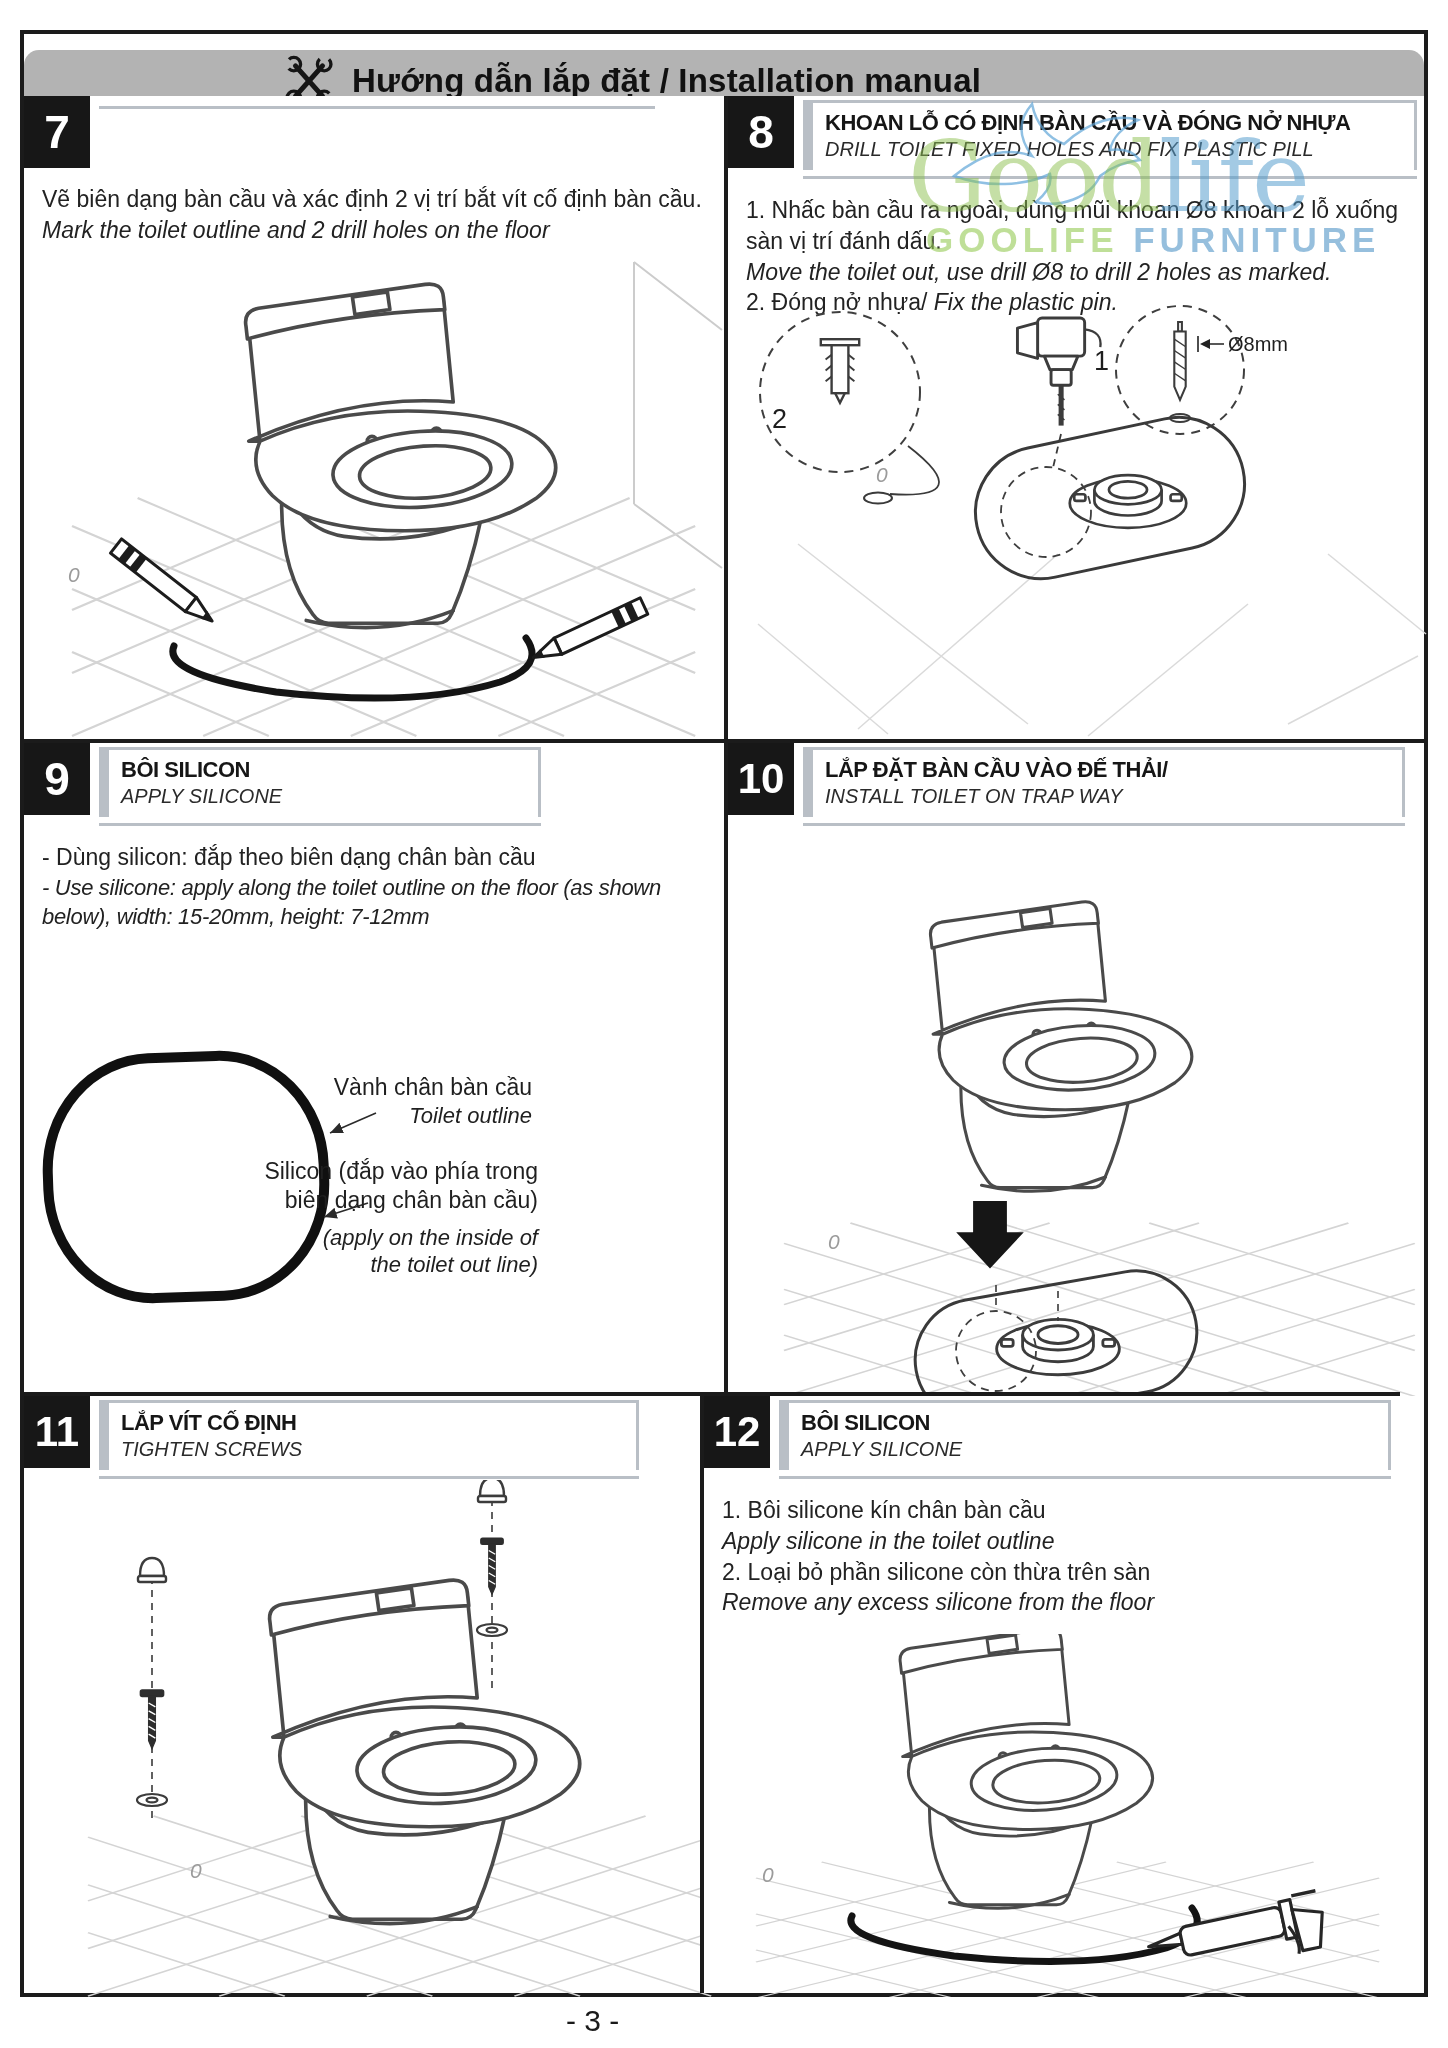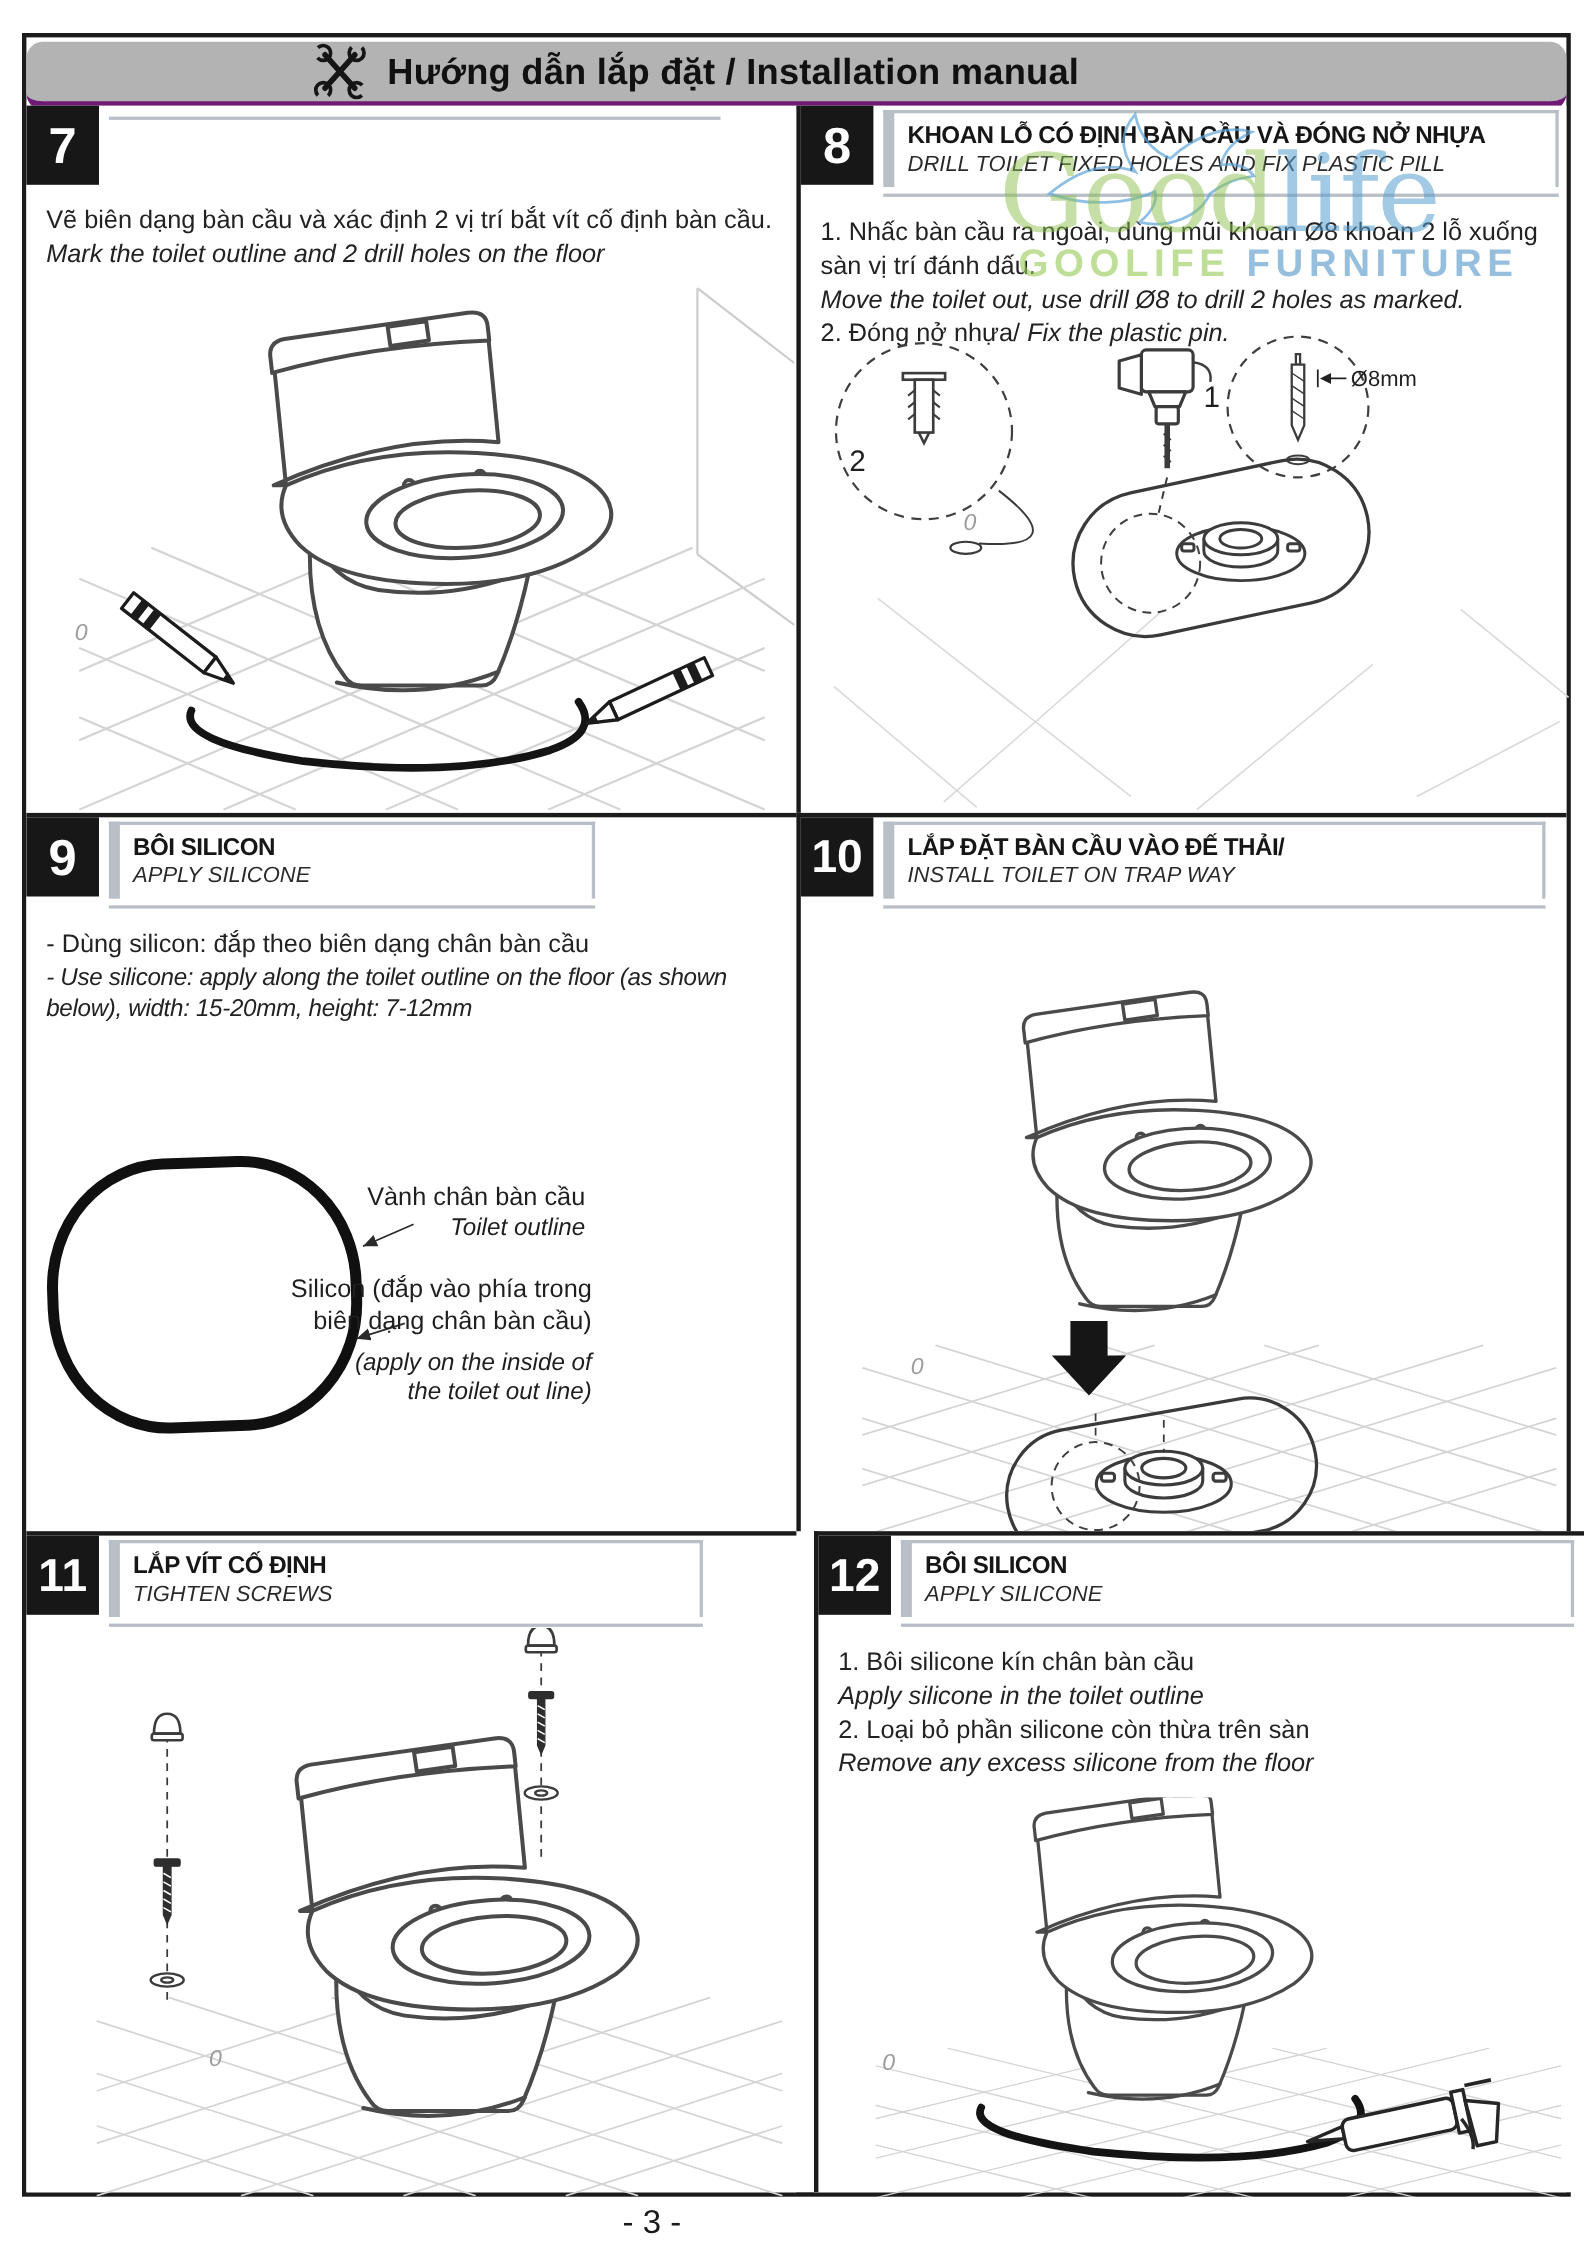"Hướng dẫn lắp đặt /" .header-bar { border-bottom: 8px solid #701a75 -> 1px solid #701a75; top: 4px -> 16px }
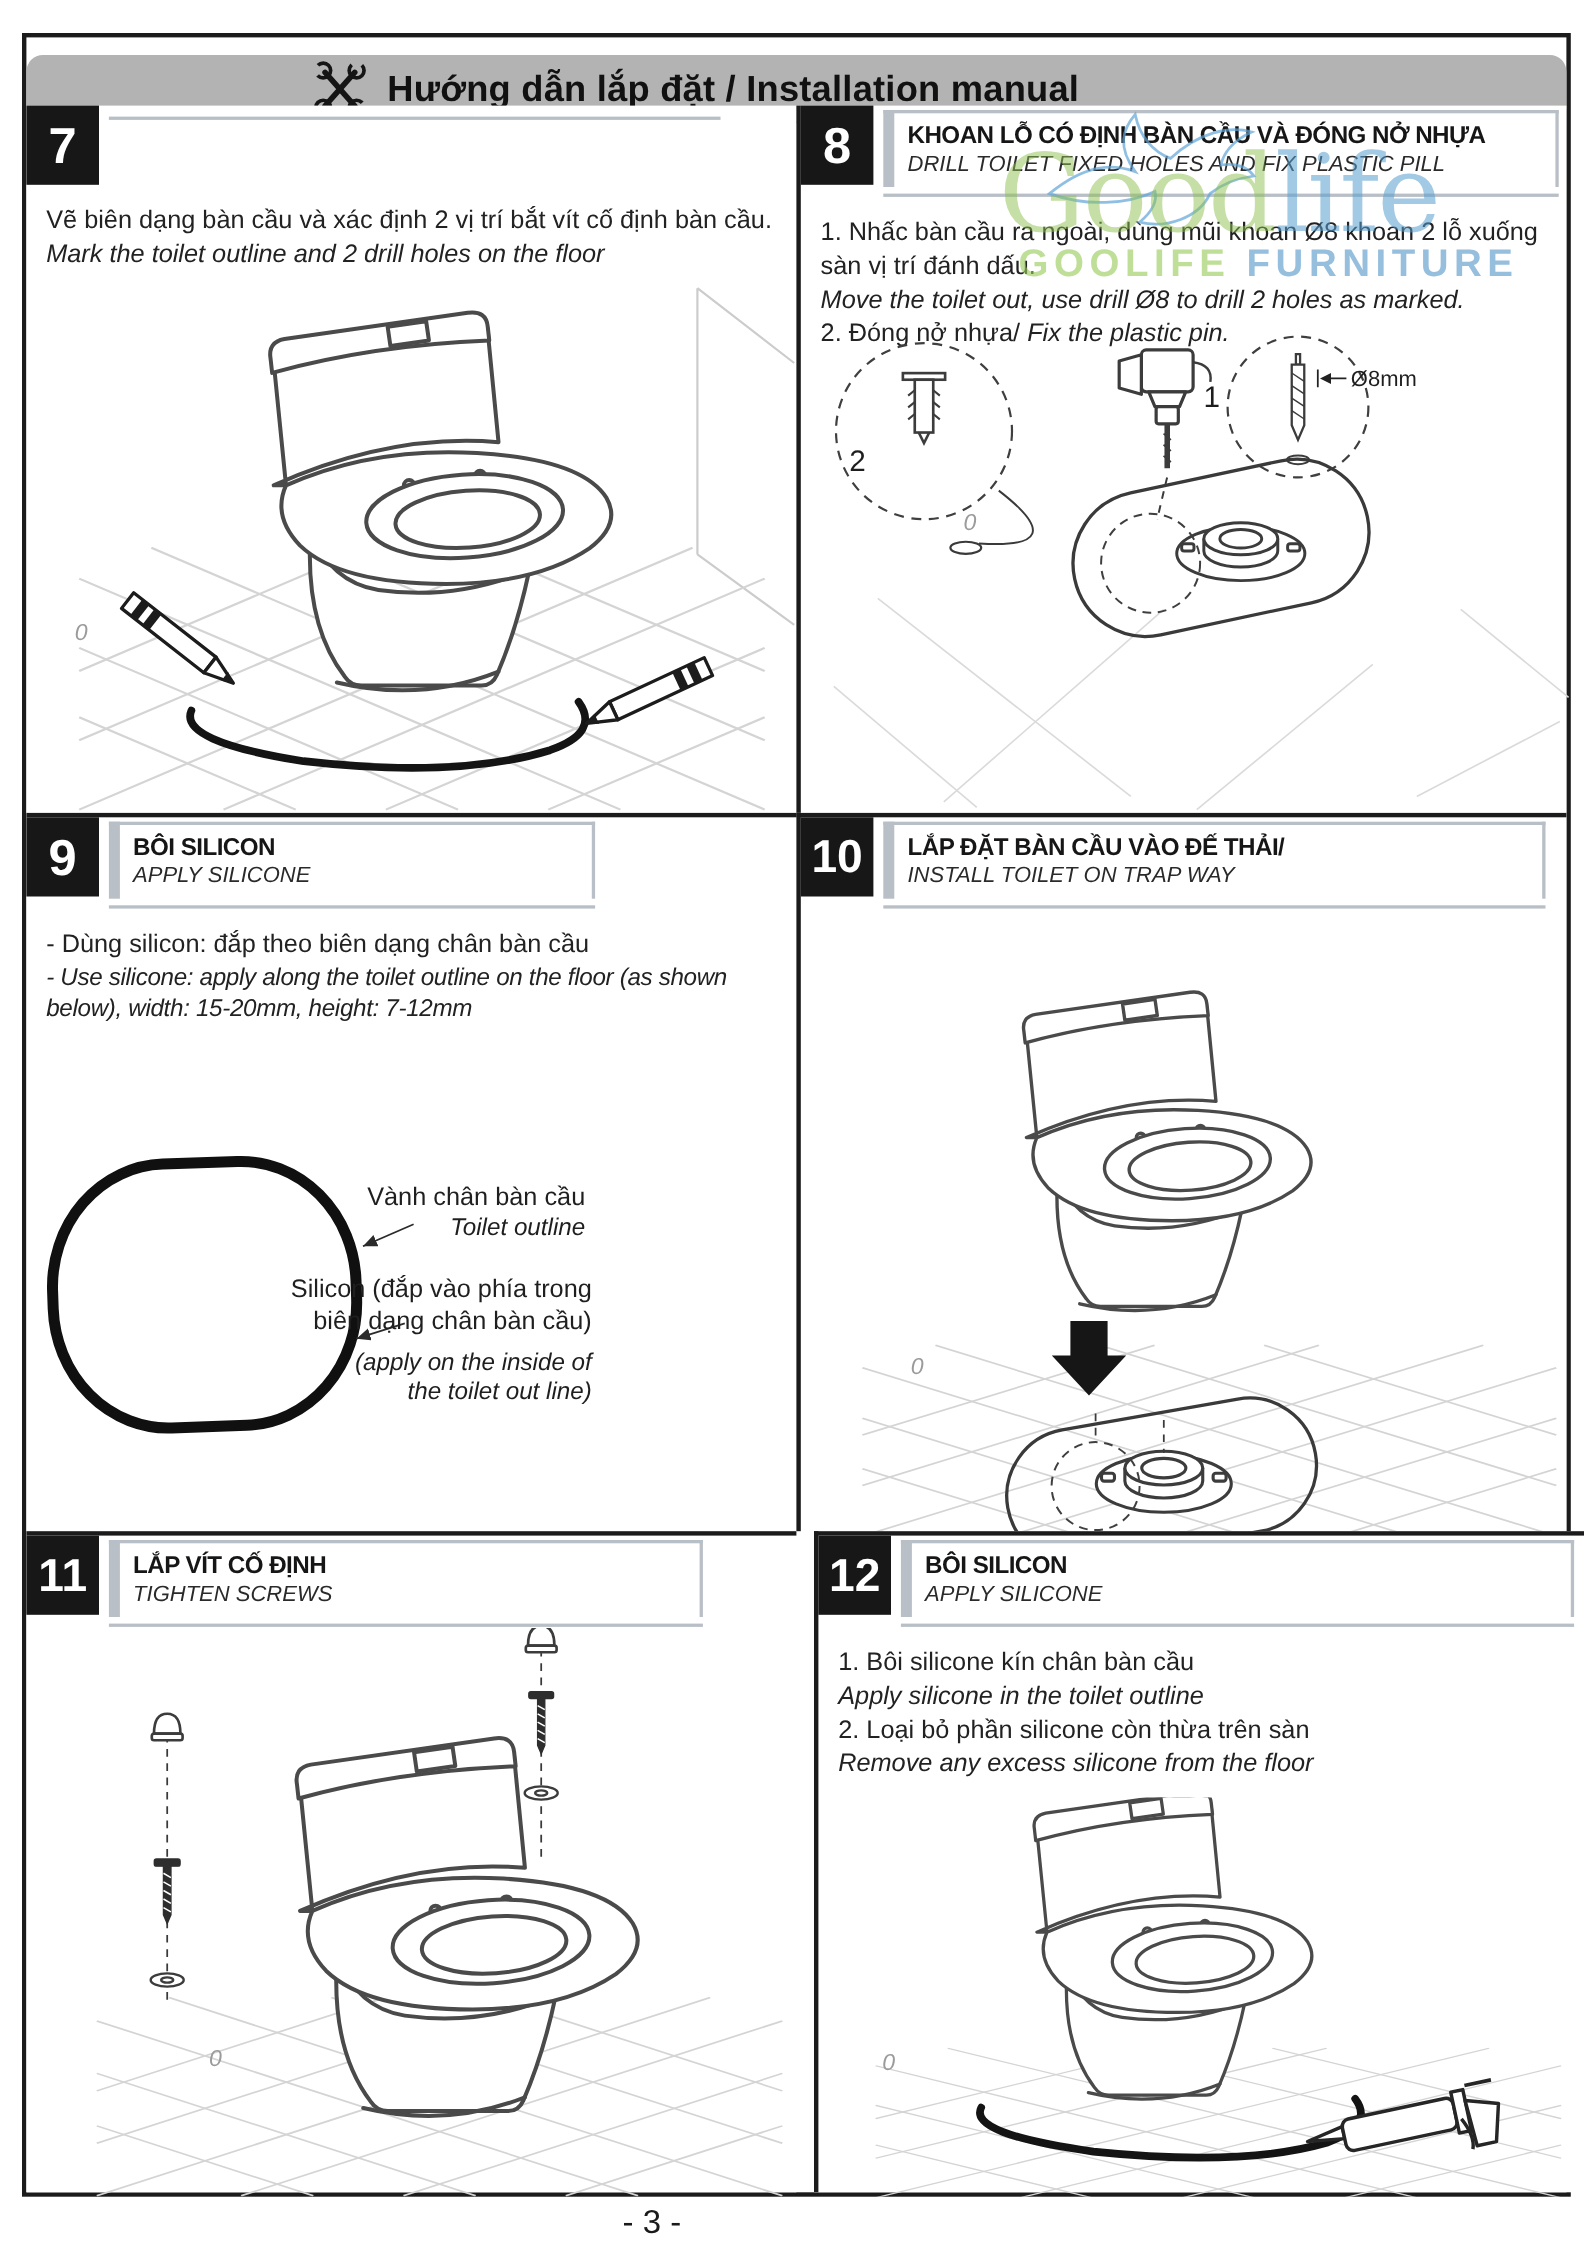"12" #c12 { left: 716px -> 676px }
